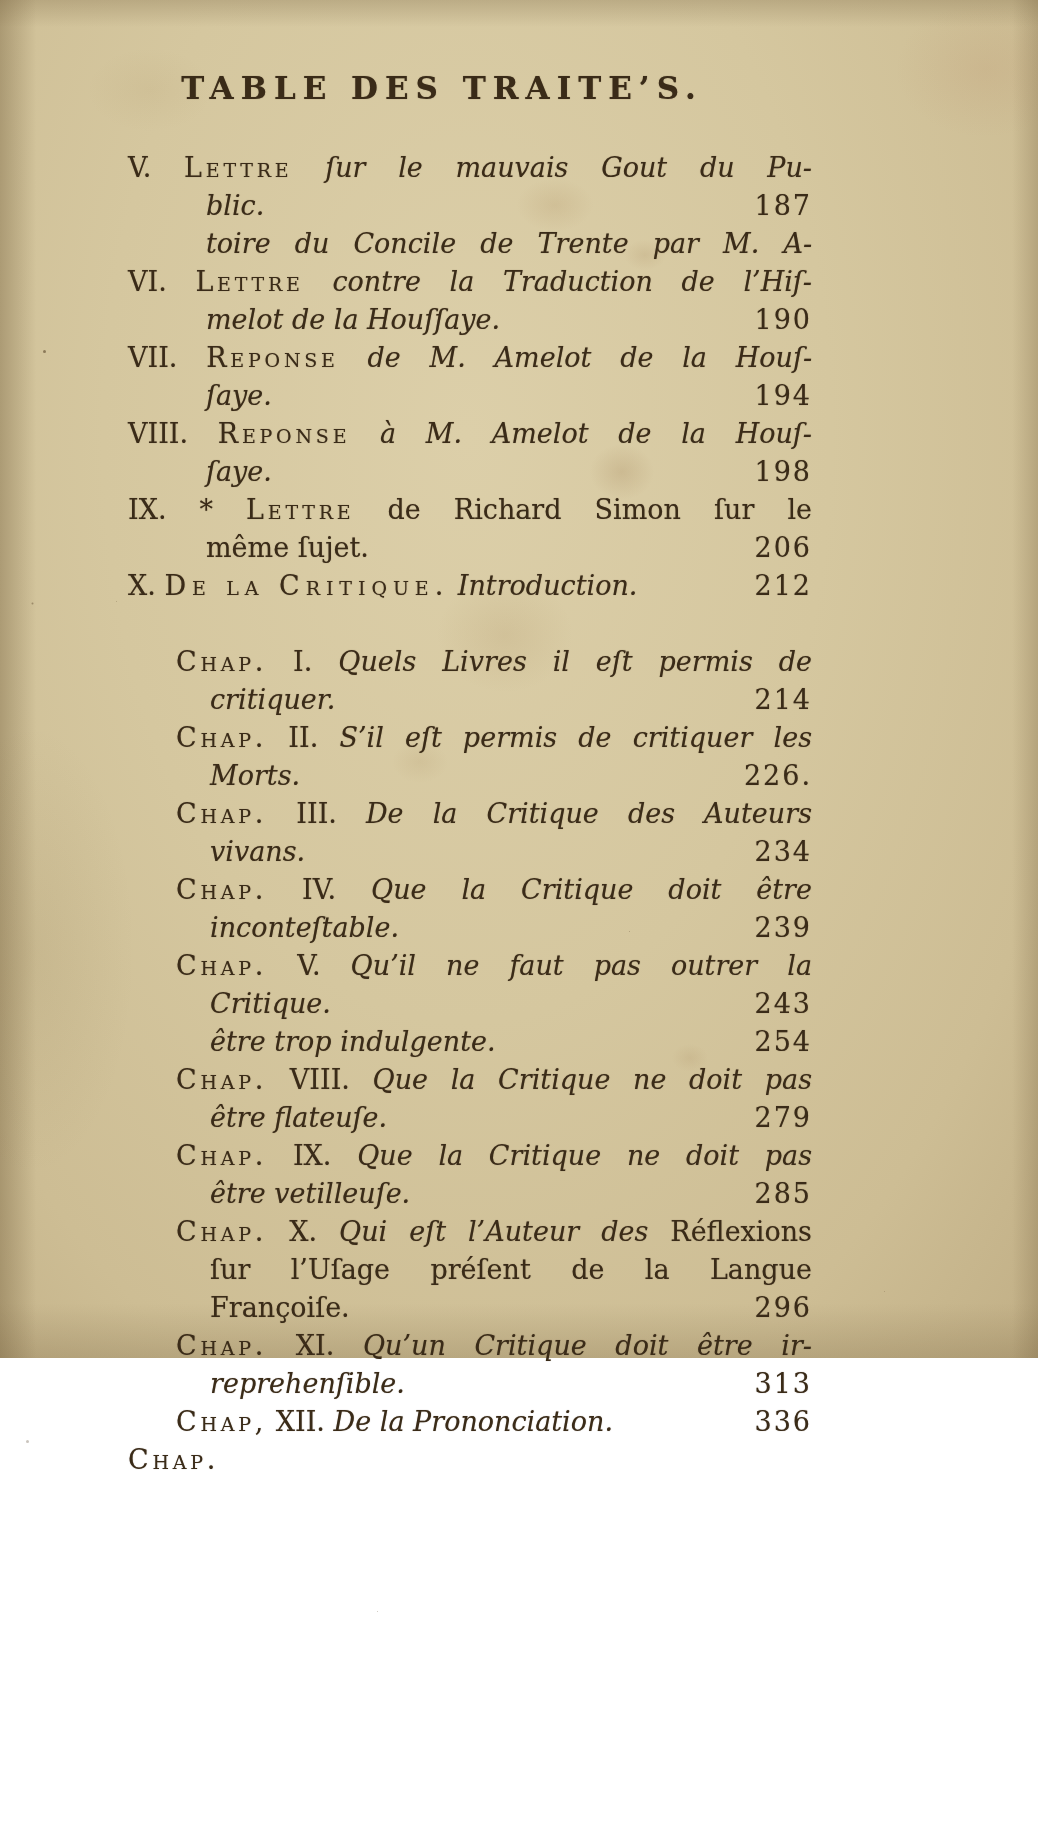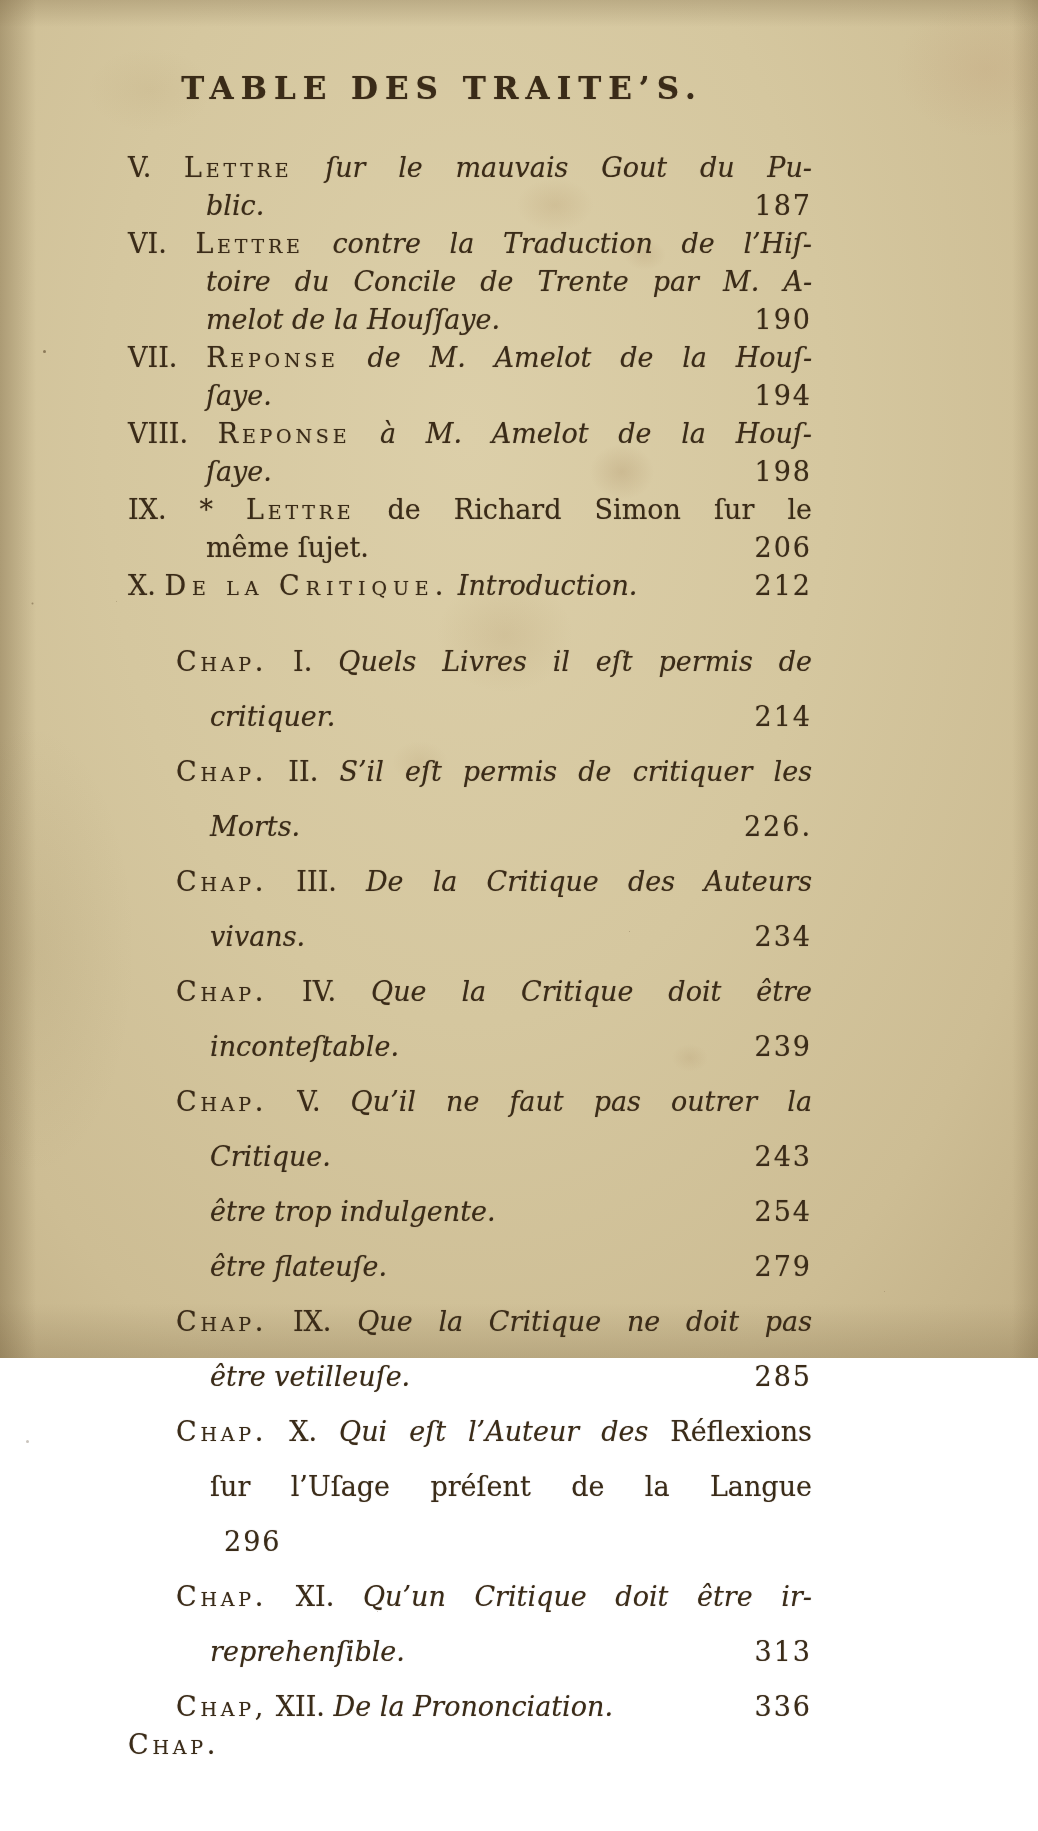"VI. Lettre contre la Traduction" div.line { order: before "toire du Concile de Trente" -> after "toire du Concile de Trente" }
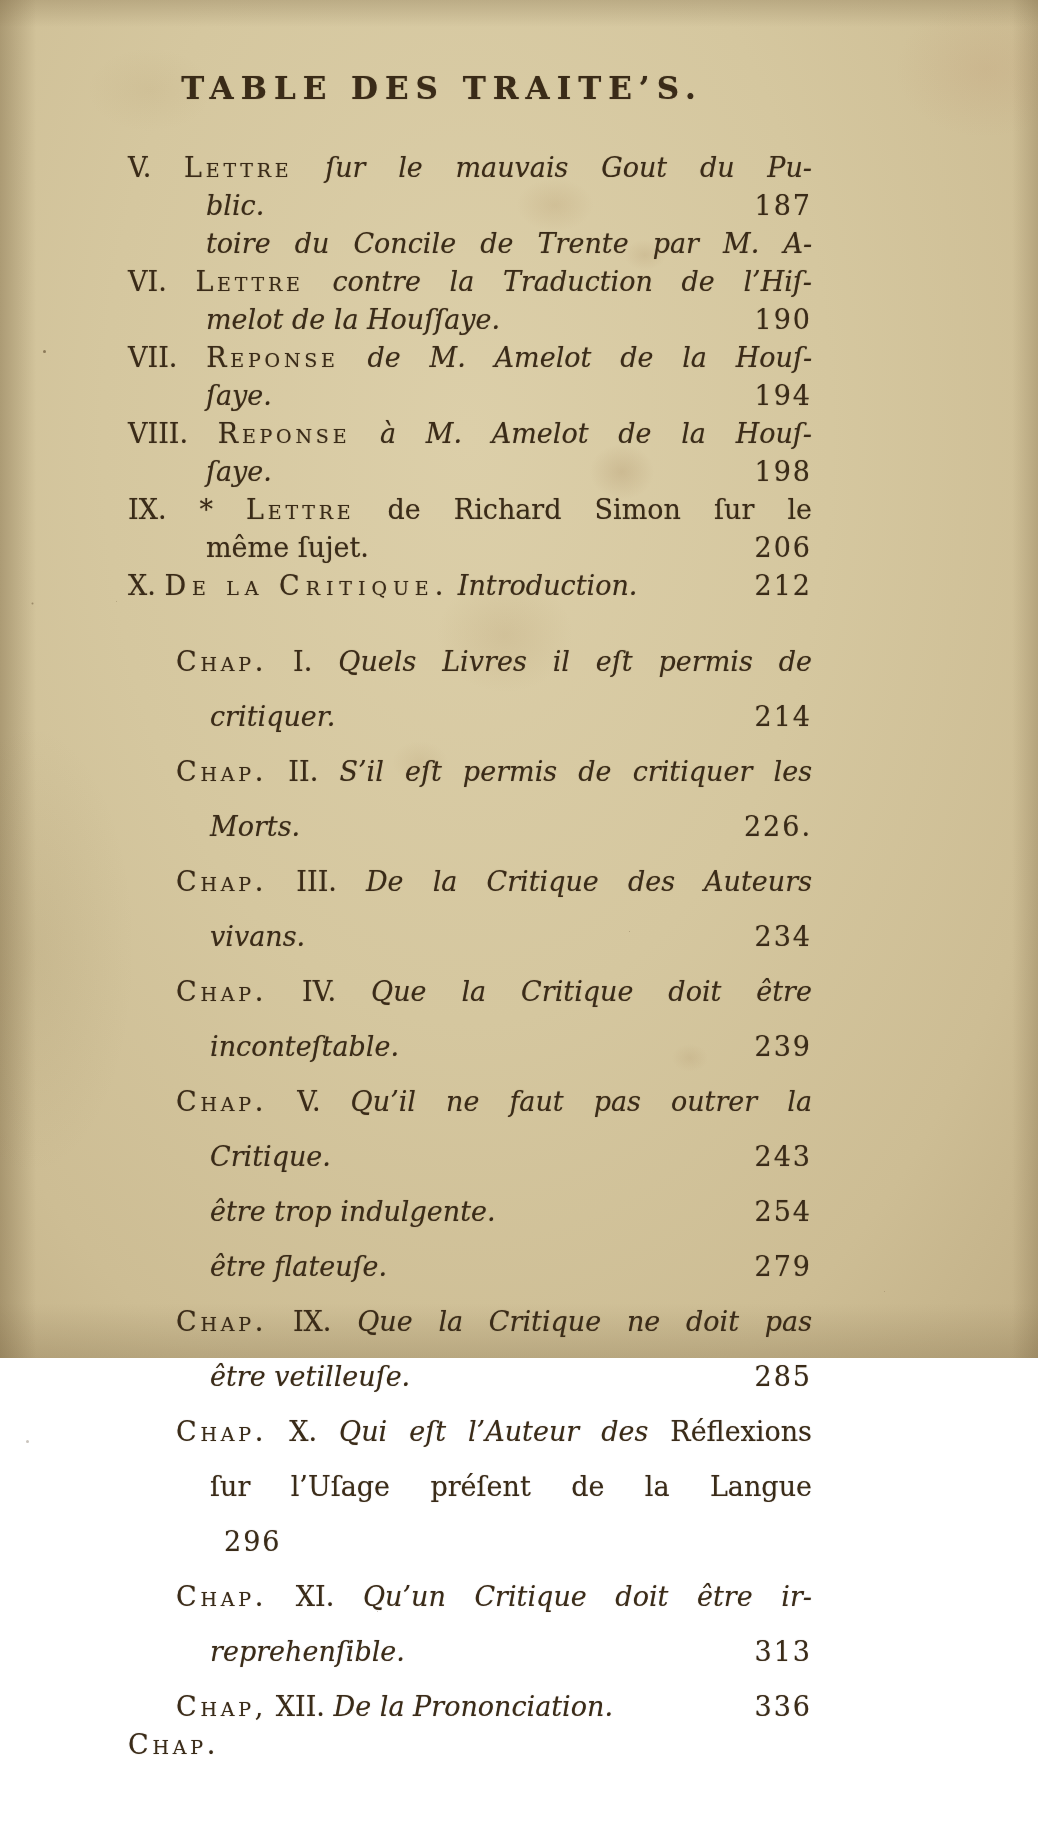"Chap. I. Quels Livres il" .sec-chapitres .line { margin-top: 17px -> none }
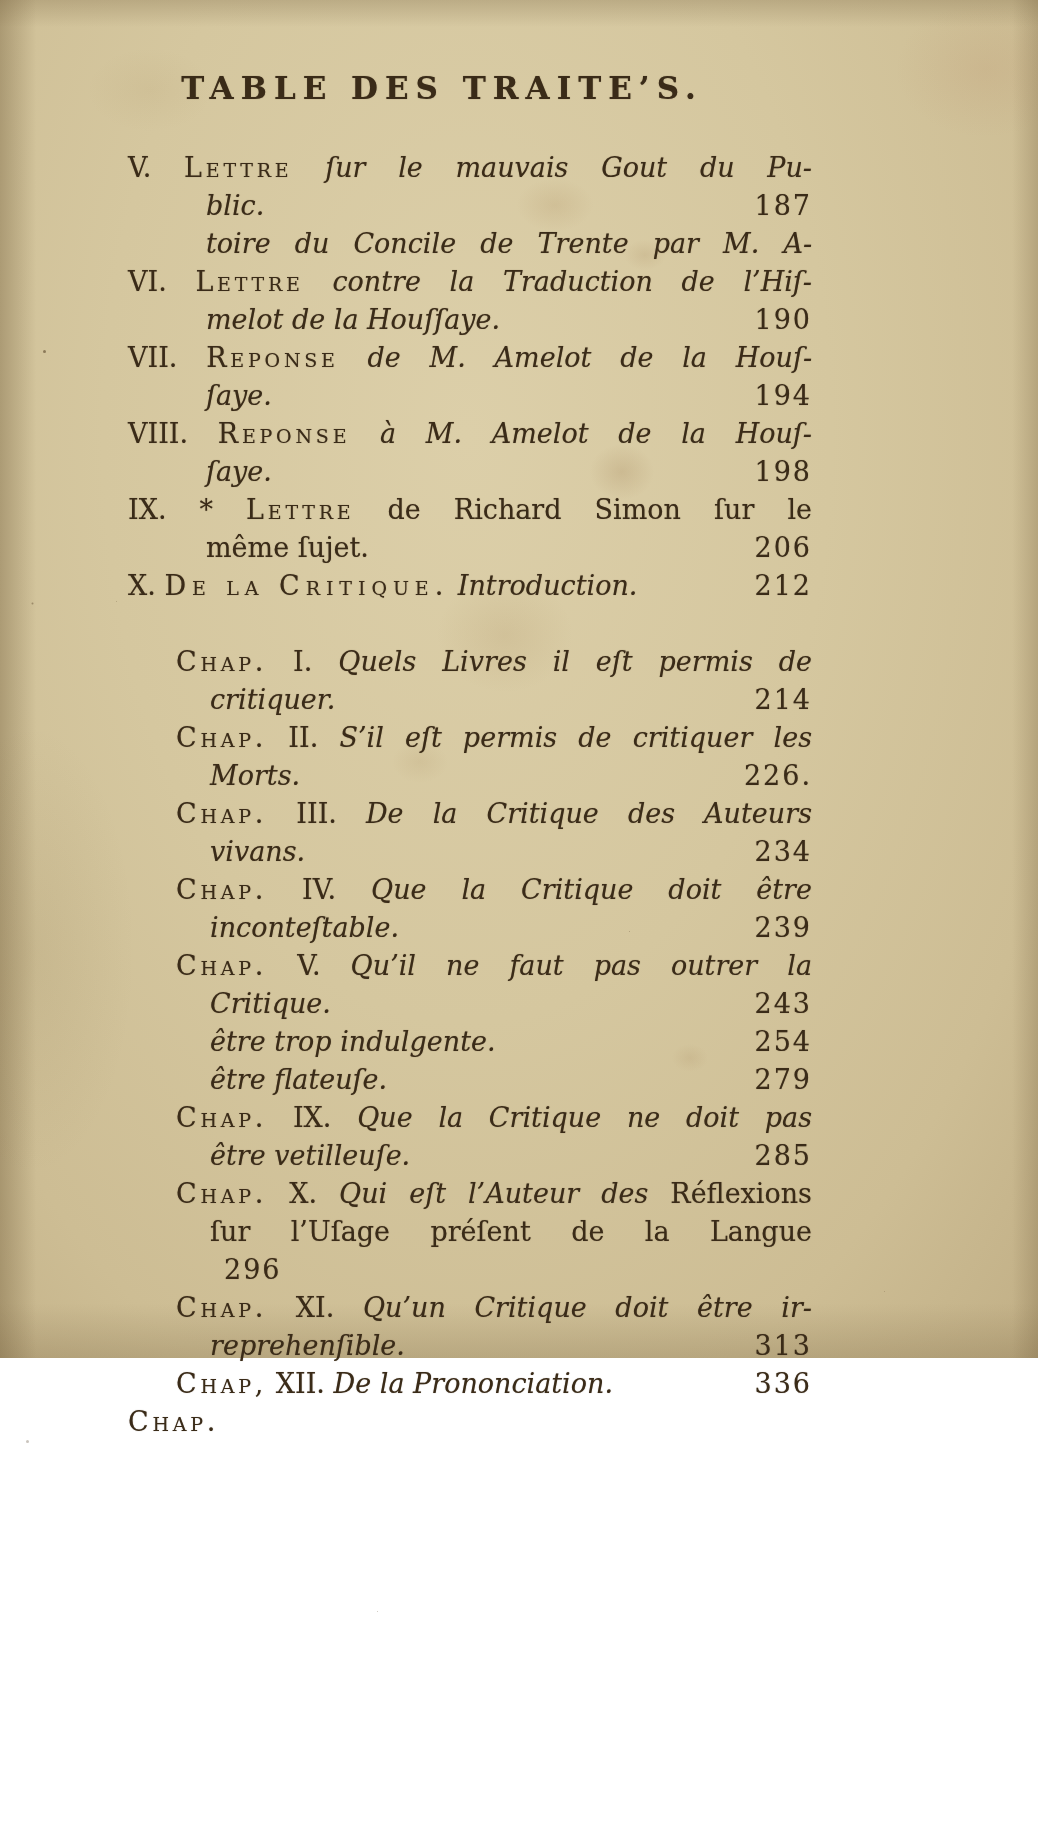"Chap. VIII. Que la Critique" div.line { html: none -> <div> <span><span>Chap.</span><span> VIII. </span><span>Que la Critique ne doit pas</span></span> </div> }
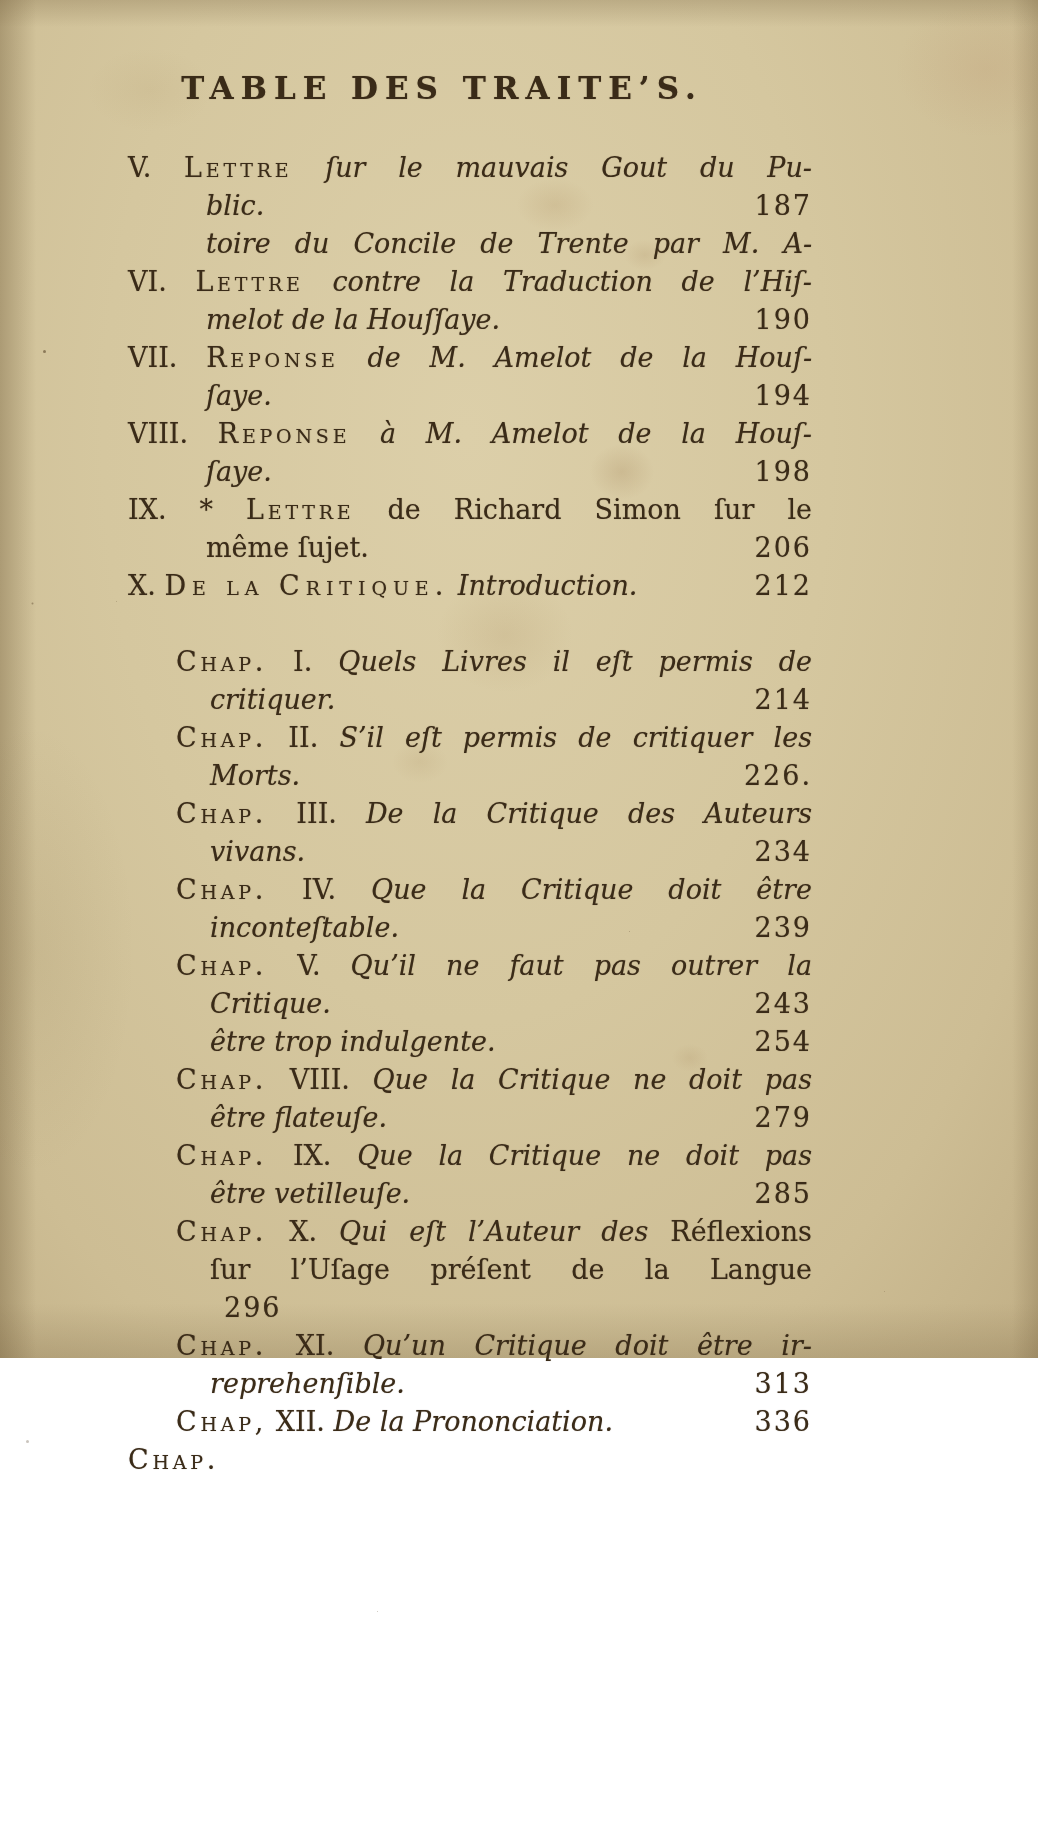"Françoiſe." span.line-text { html: none -> <span><span>Françoiſe.</span></span> }
